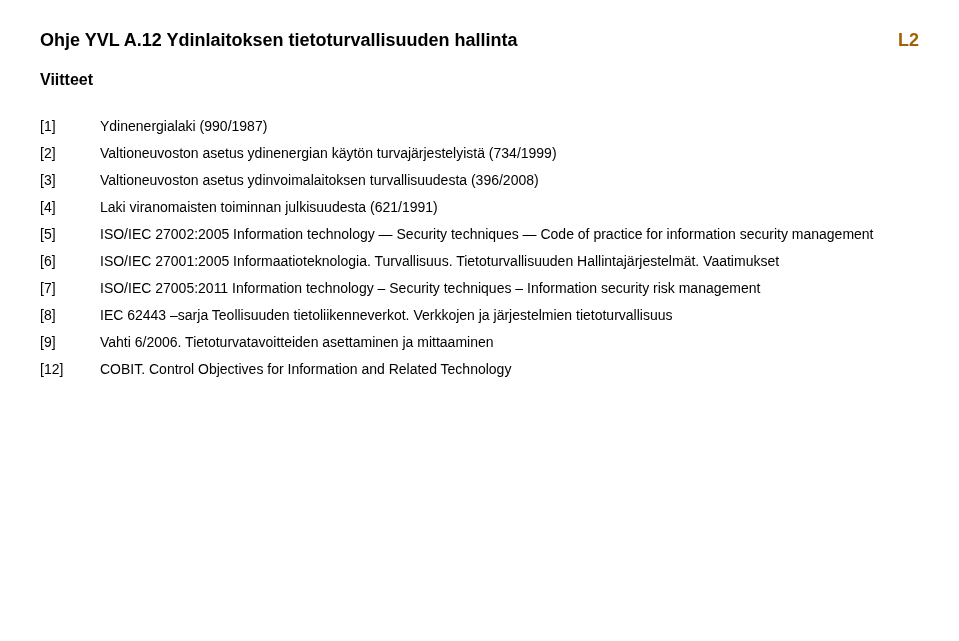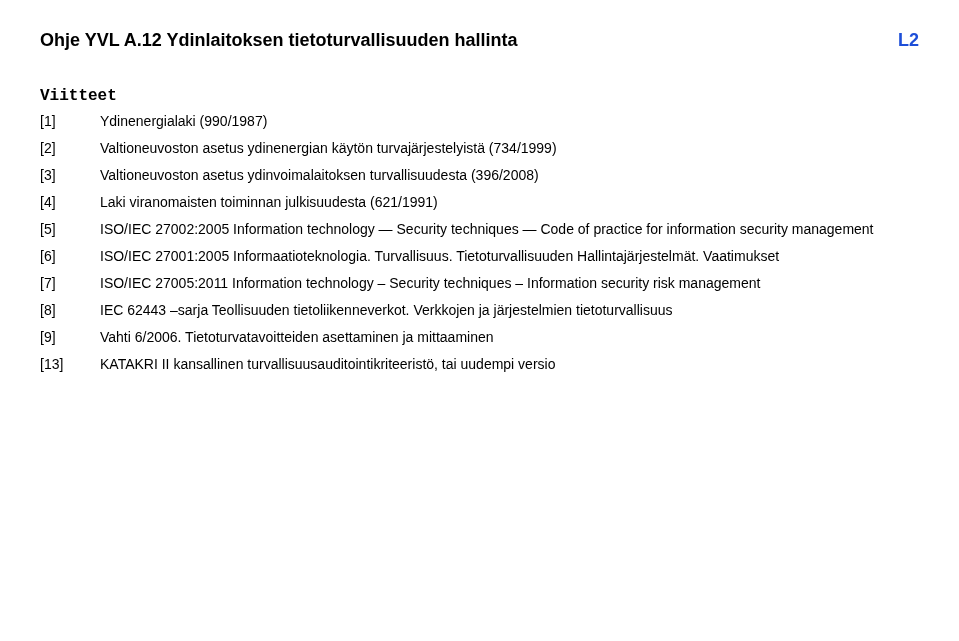"Ohje YVL A.12 Ydinlaitoksen" .header { margin-bottom: 36px -> 20px }
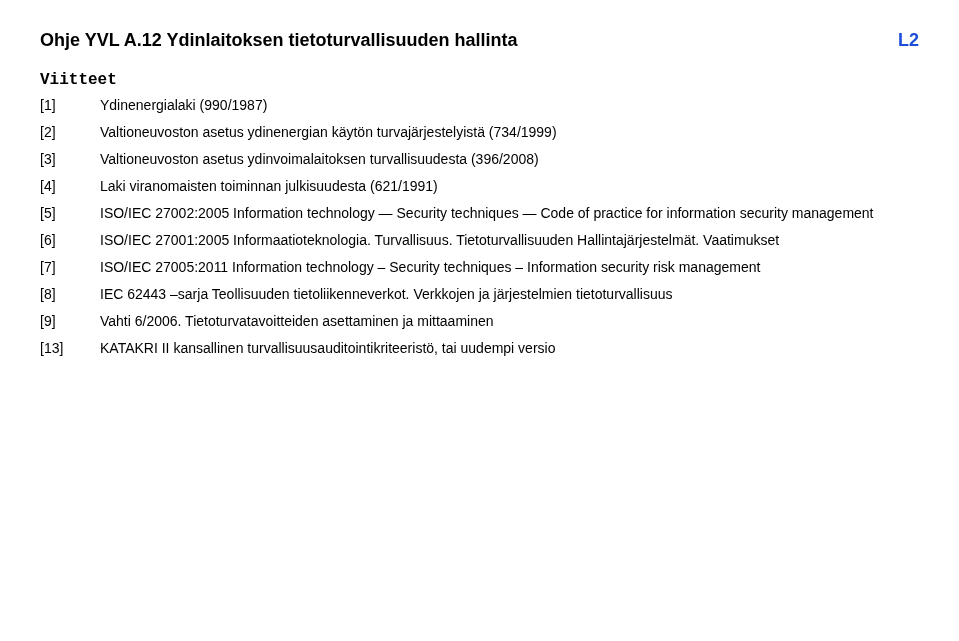"L2" .header-badge { color: #1d4ed8 -> #a16207 }
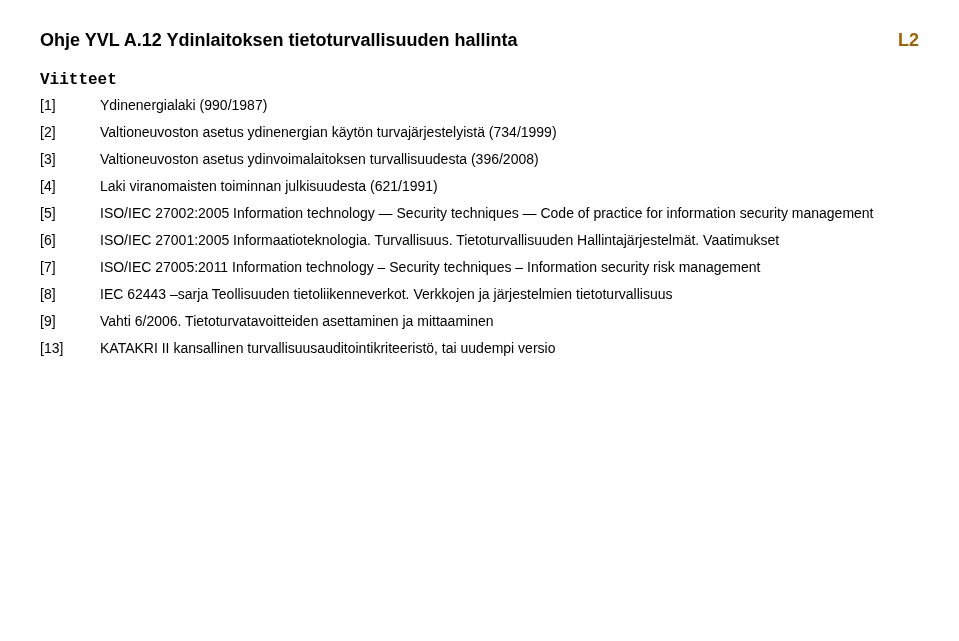"Viitteet" .section-title { font-family: Liberation Mono, monospace -> none; margin-bottom: 3px -> 24px }
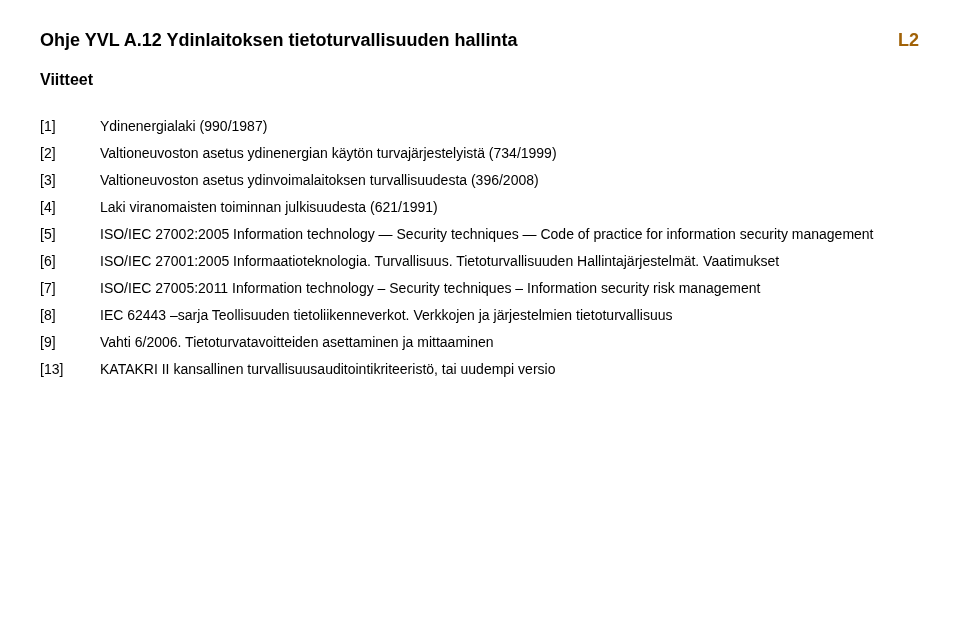"[12]" tr { html: none -> <tr> <td>[12]</td> <td>COBIT. Control Objectives for Information and Related Technology</td> </tr> }
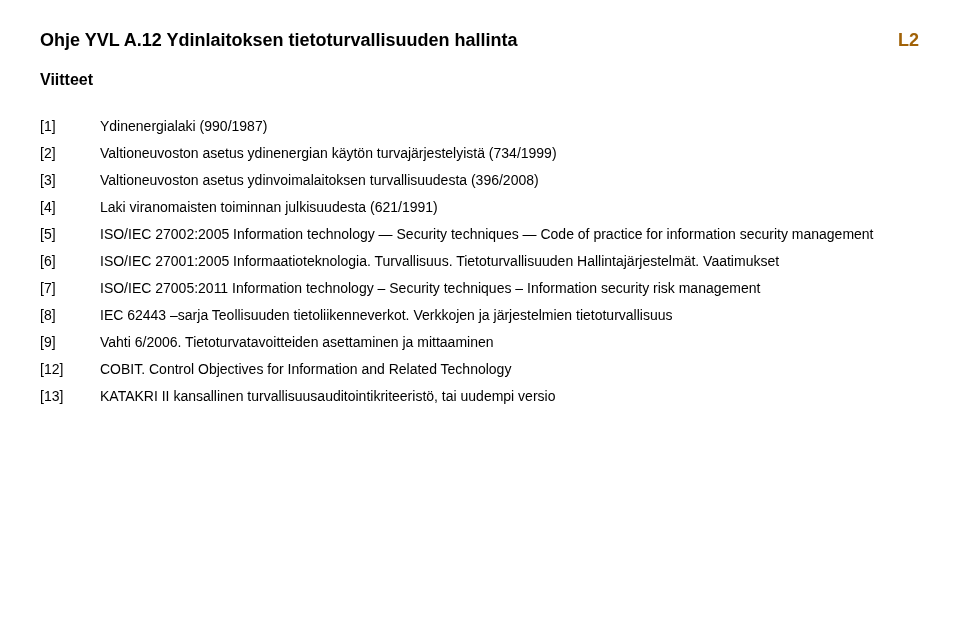"[13]" tr { html: <tr> <td>[13]</td> <td>KATAKRI II kansallinen turvallisuusauditointikriteeristö, tai uudempi versio</td> </tr> -> none }
